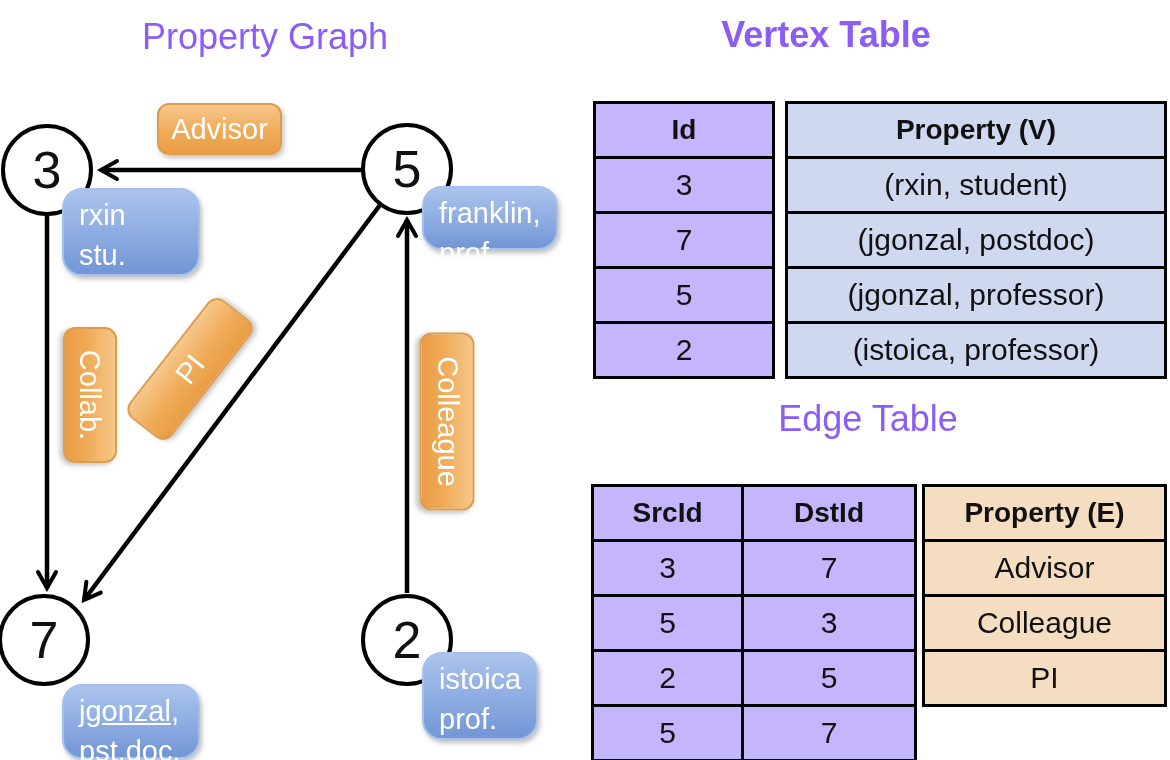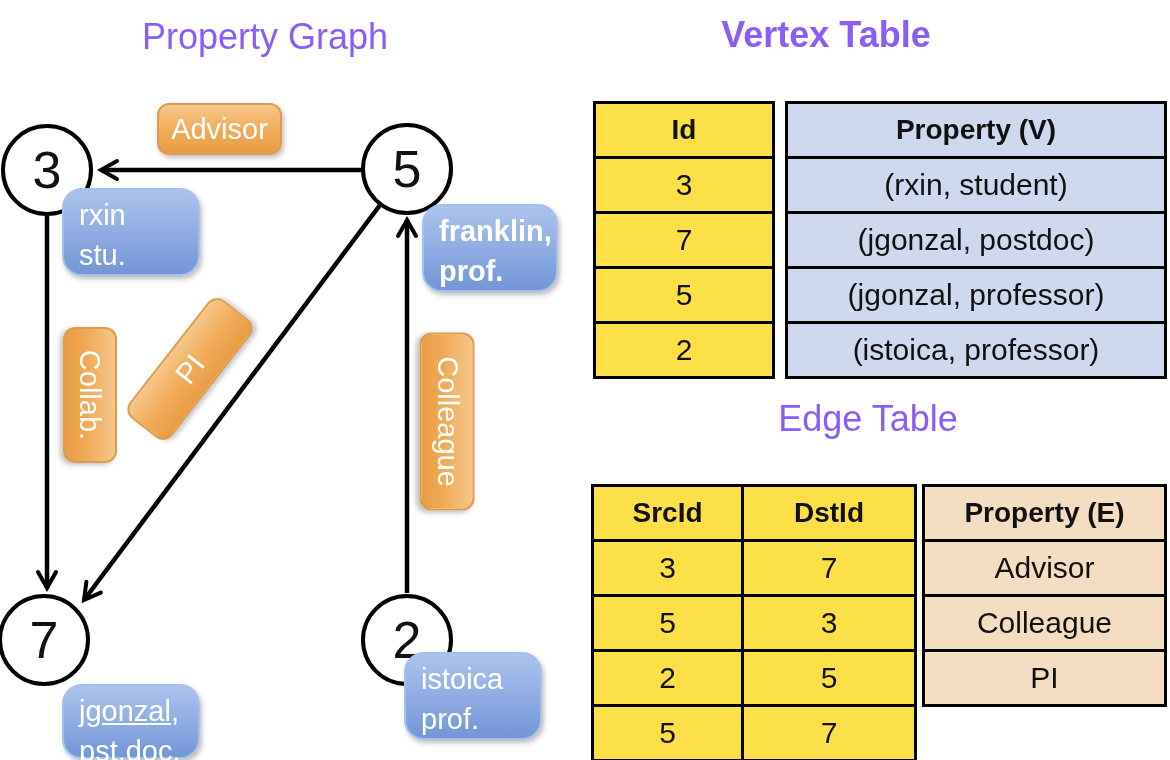"Id" .subtable { background: #fde047 -> #c4b5fd }
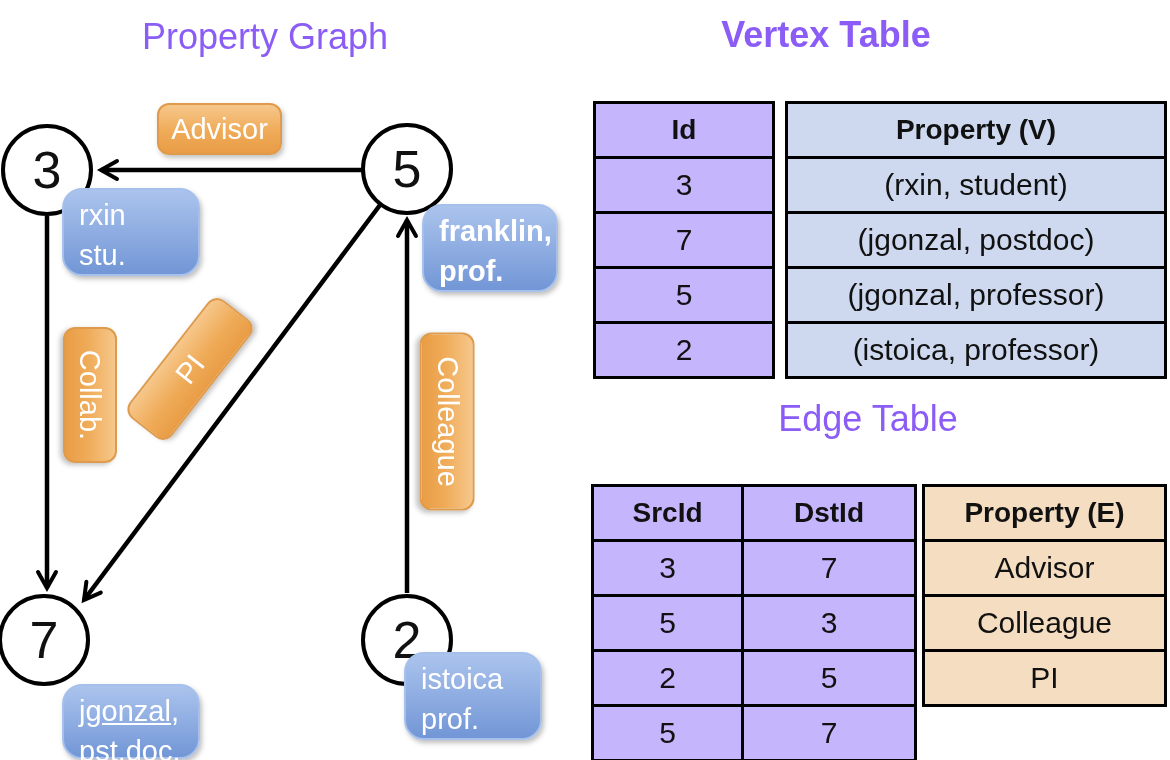"franklin," div.nbox { font-weight: bold -> none; height: 88px -> 64px; top: 204px -> 186px }
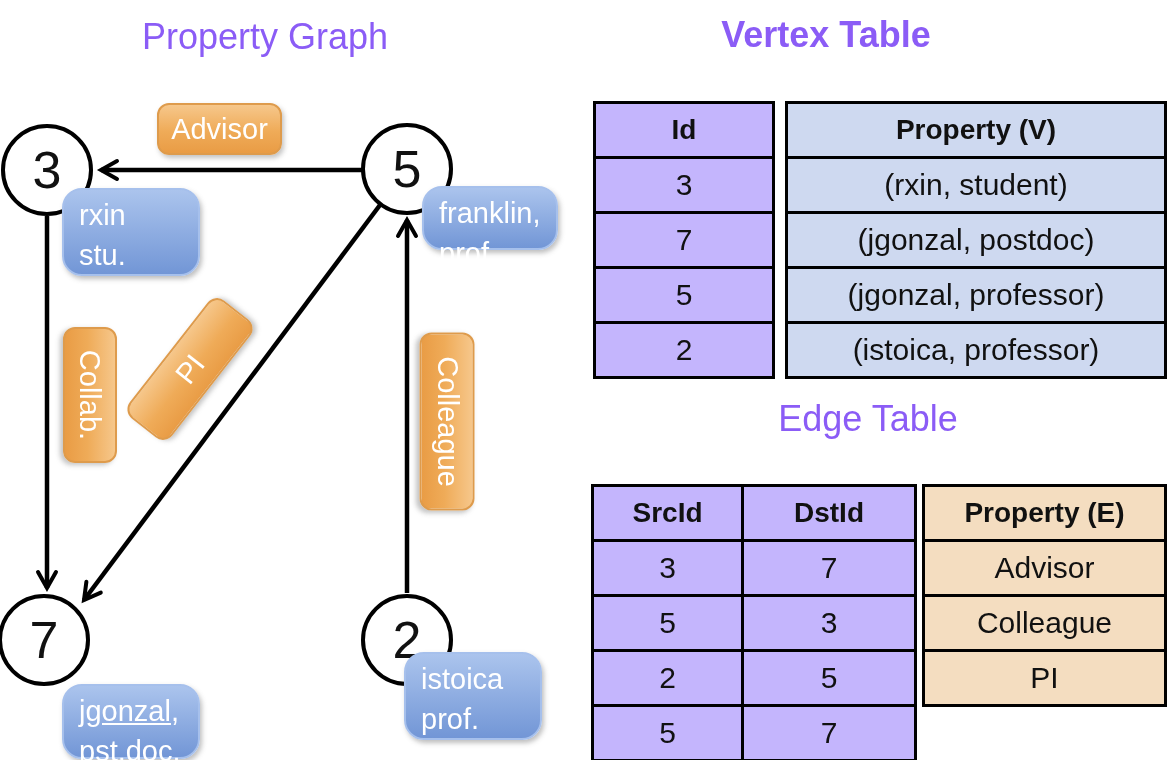"istoica" div.nbox { left: 404px -> 422px; width: 138px -> 116px }
